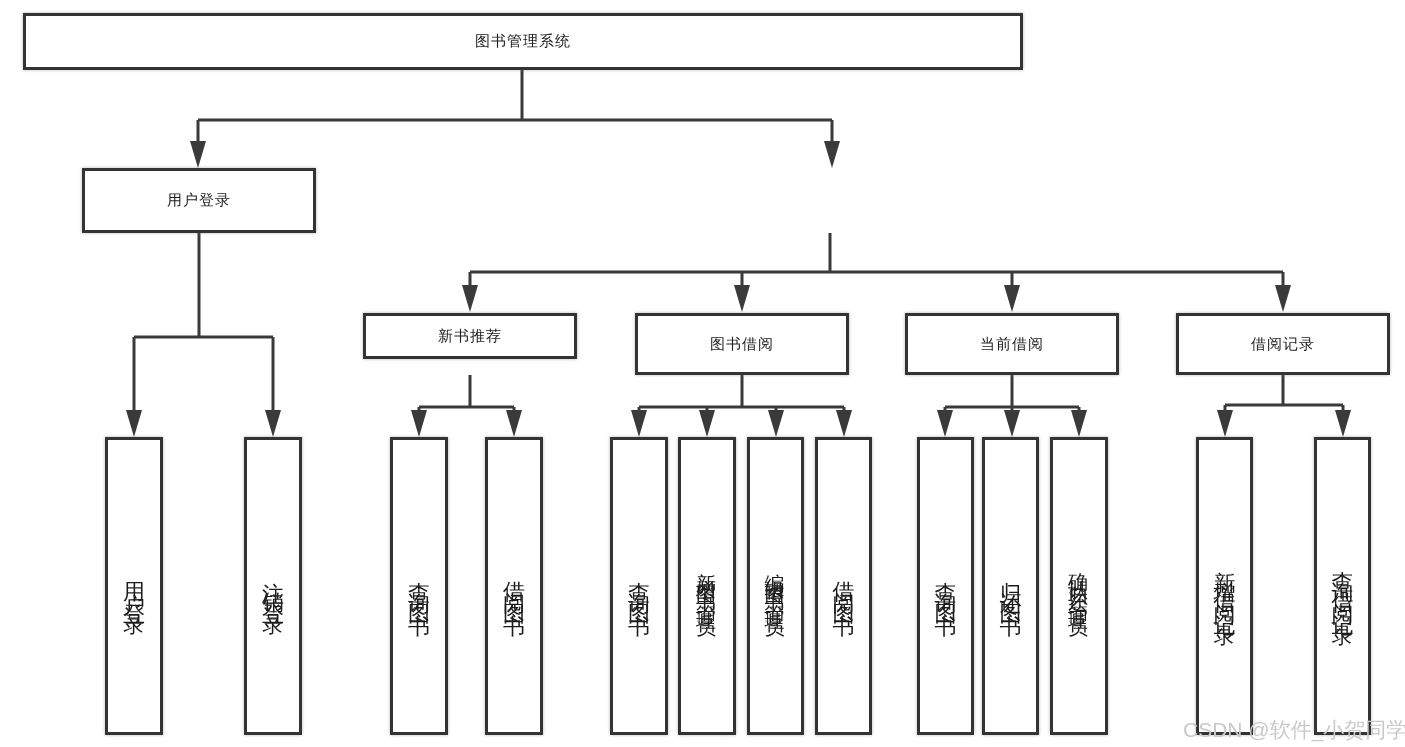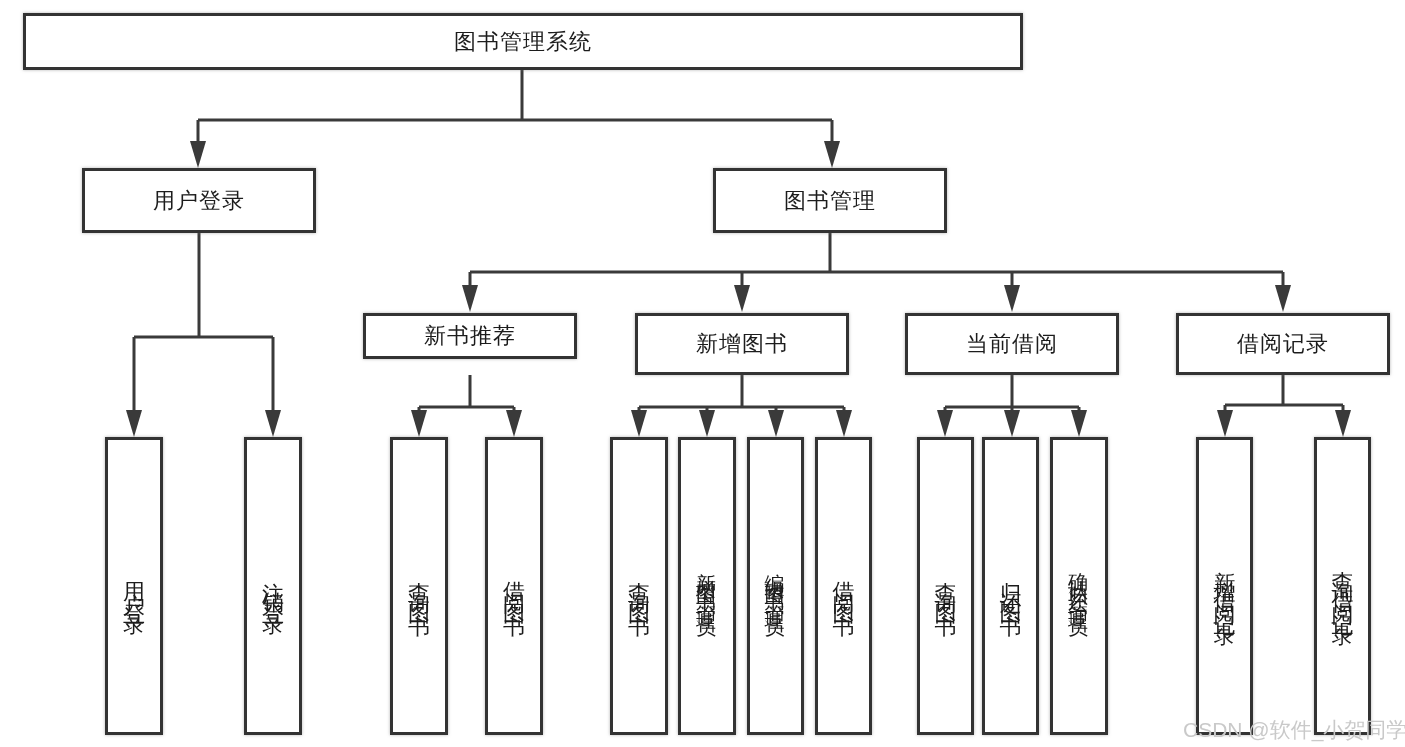"图书管理系统" .node .hlabel { font-size: 22px -> 15px }
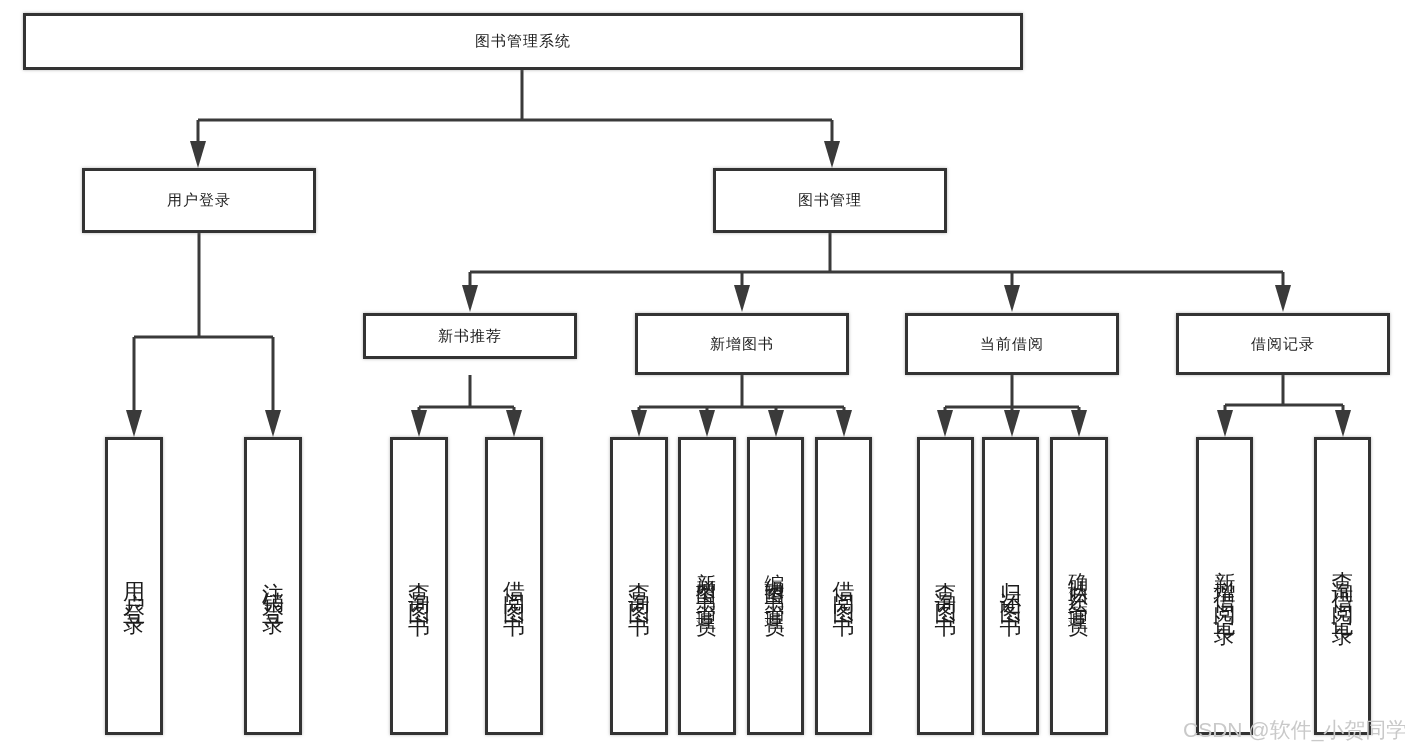"图书管理" div.node { html: <div> <span>图书管理</span> </div> -> none }
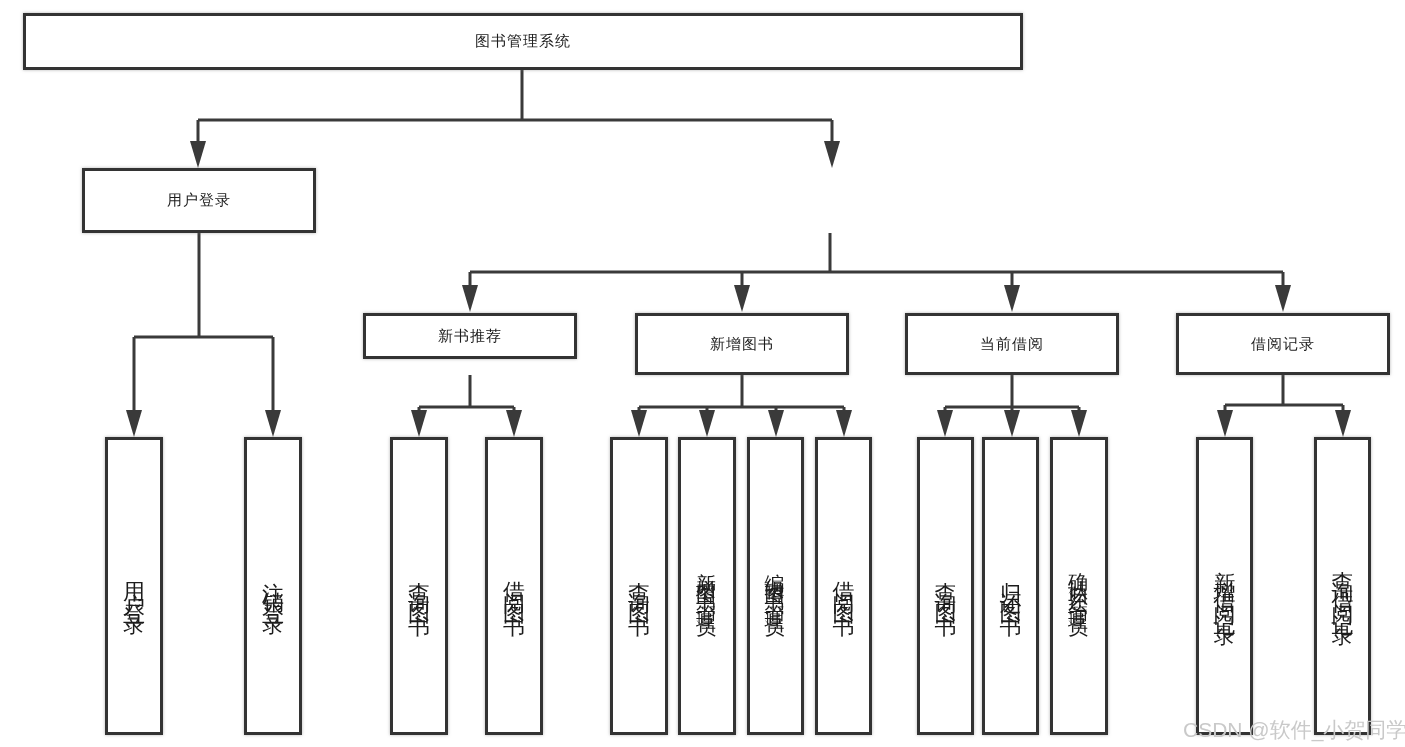"新增图书" span.hlabel { text: 新增图书 -> 图书借阅 }
